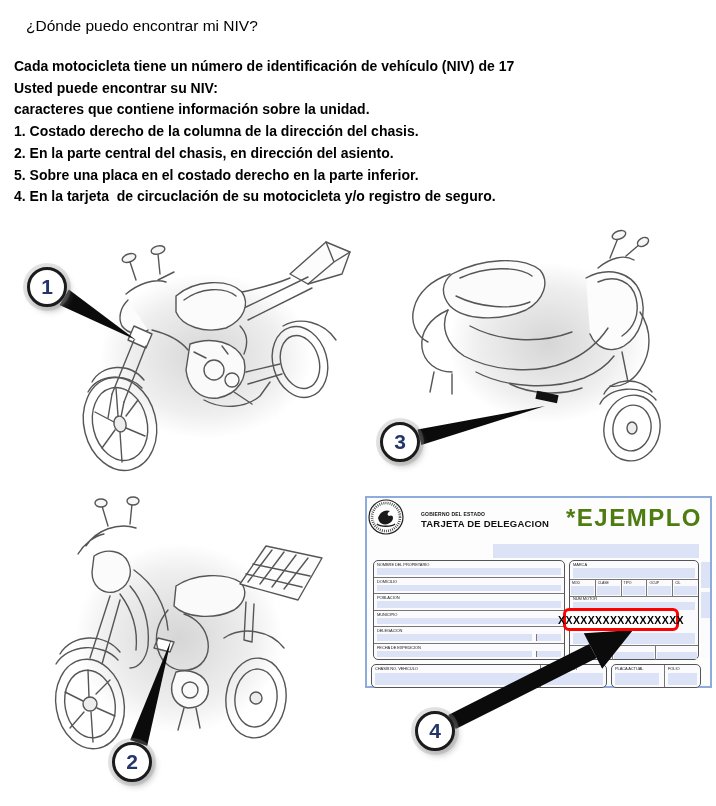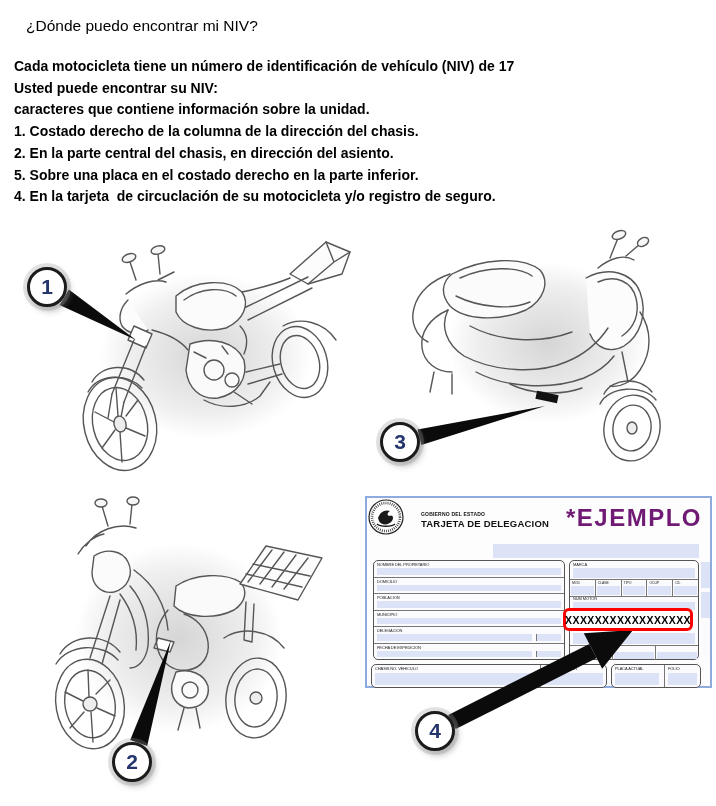"*EJEMPLO" .watermark { color: #701a75 -> #4d7c0f }
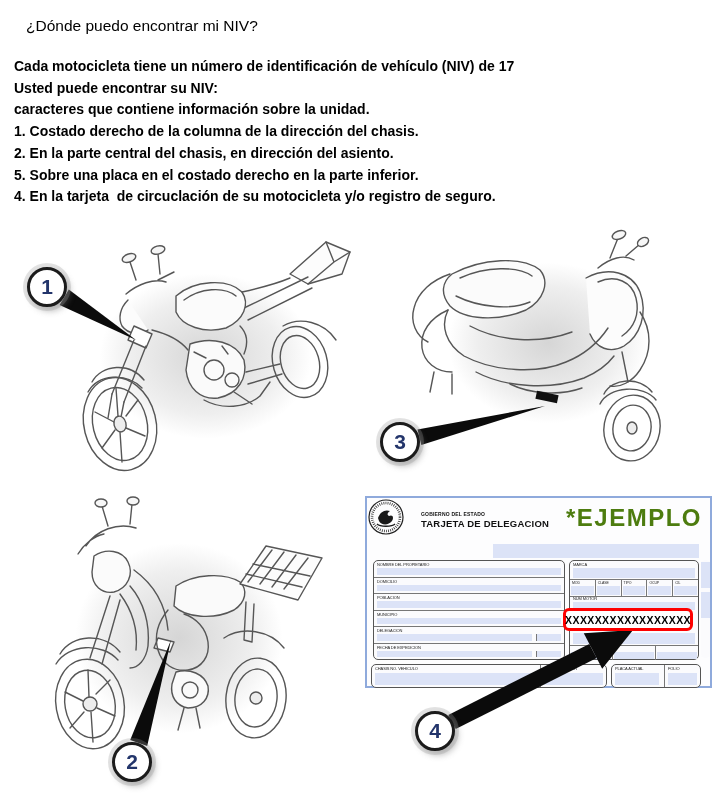"XXXXXXXXXXXXXXXXX" .niv-box { width: 130px -> 116px }
